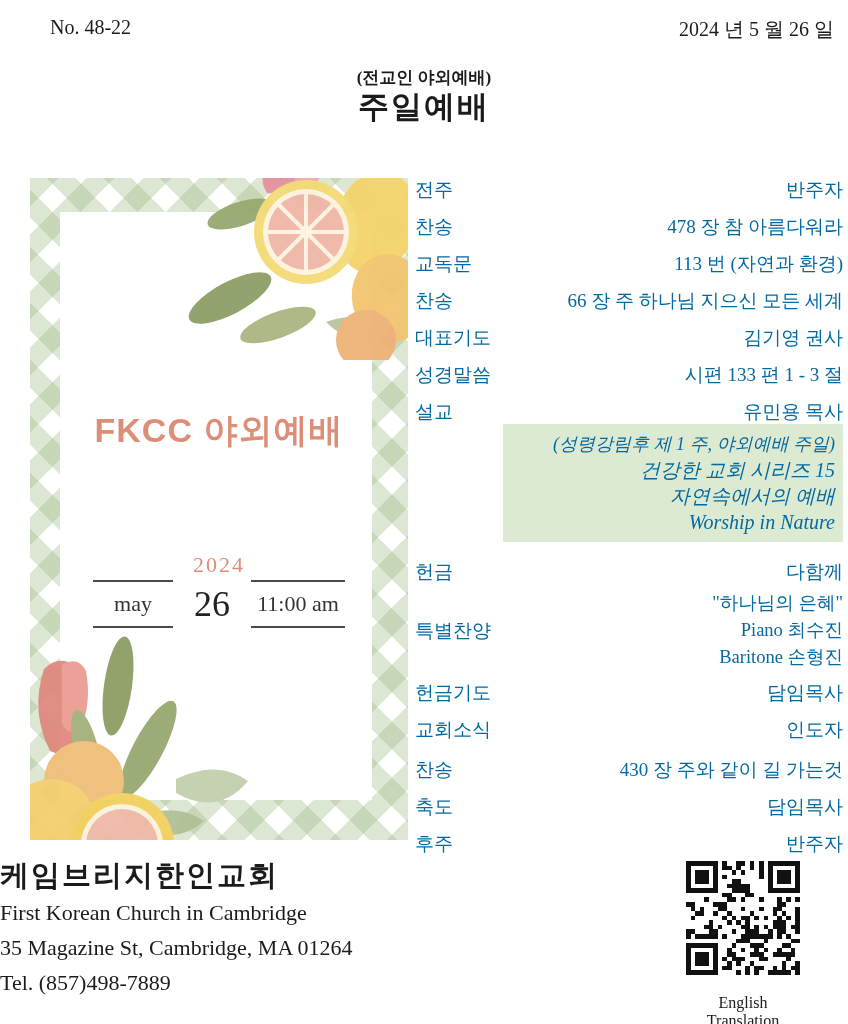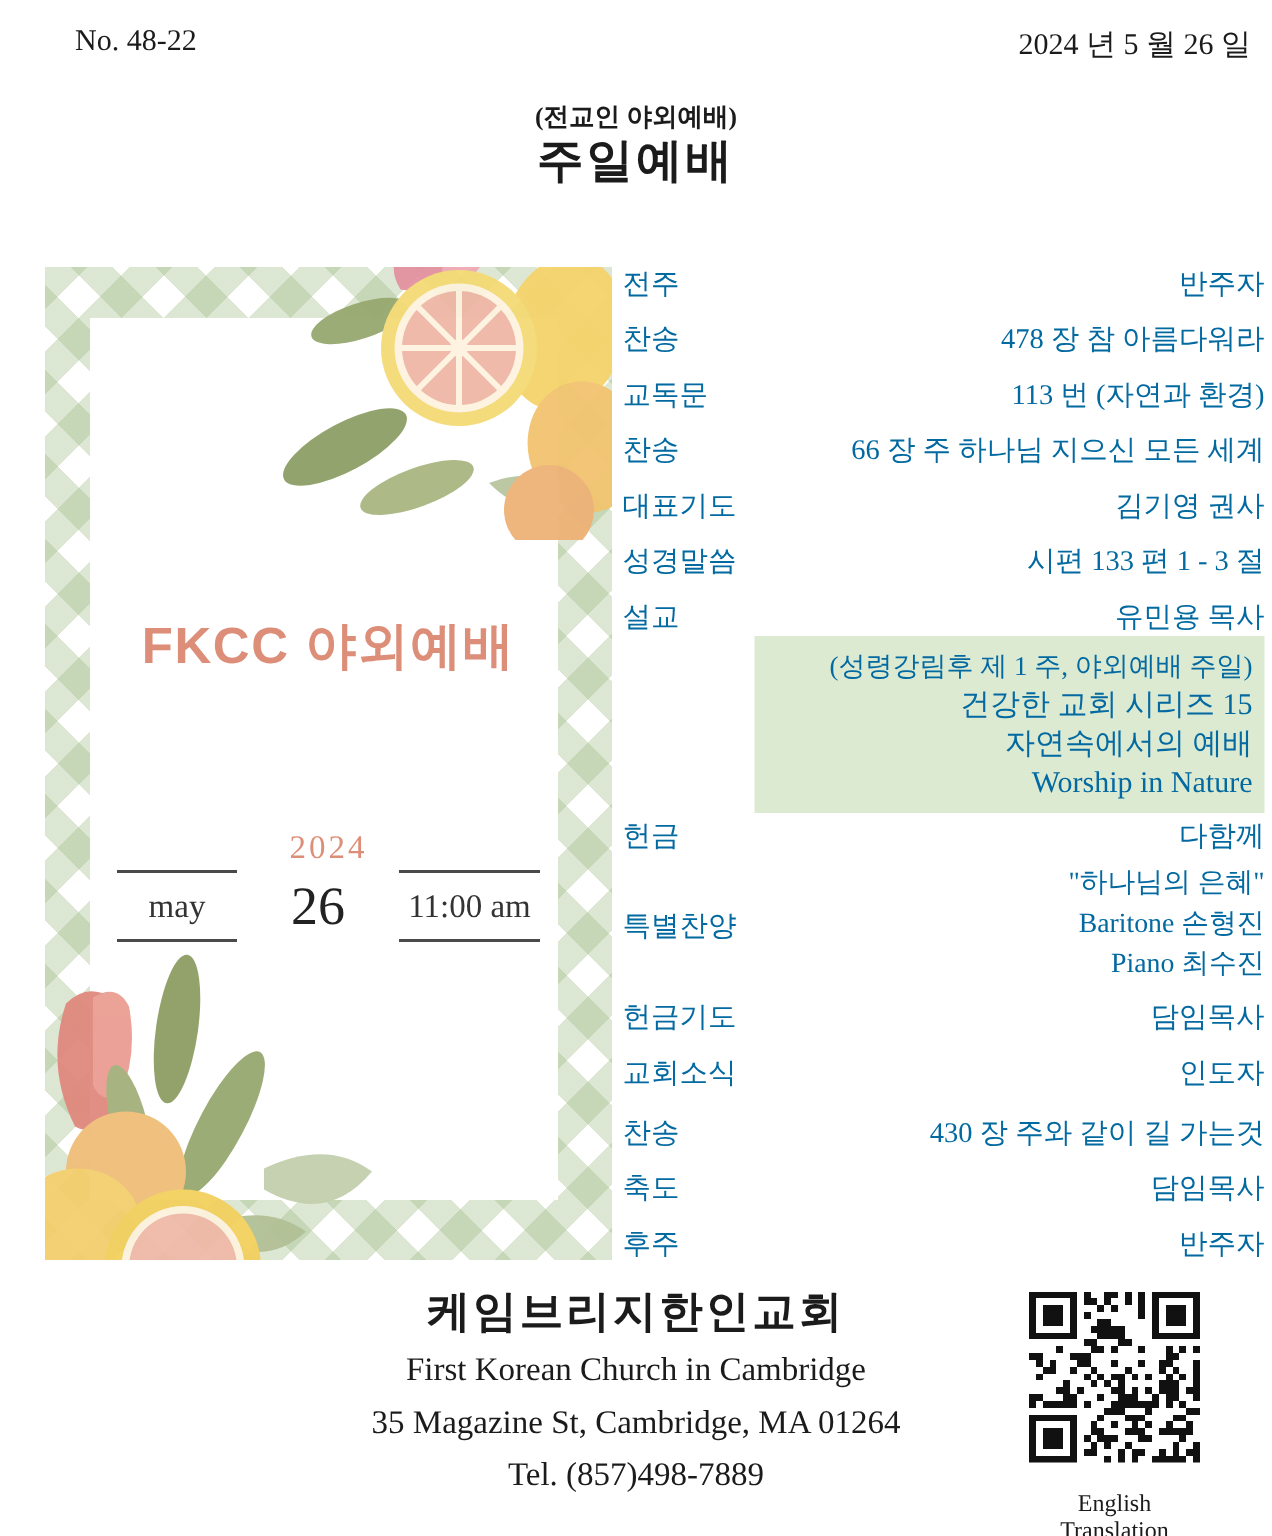"(성령강림후 제 1 주, 야외예배" .sermon-note { font-style: none -> italic; margin-bottom: 4px -> 18px }
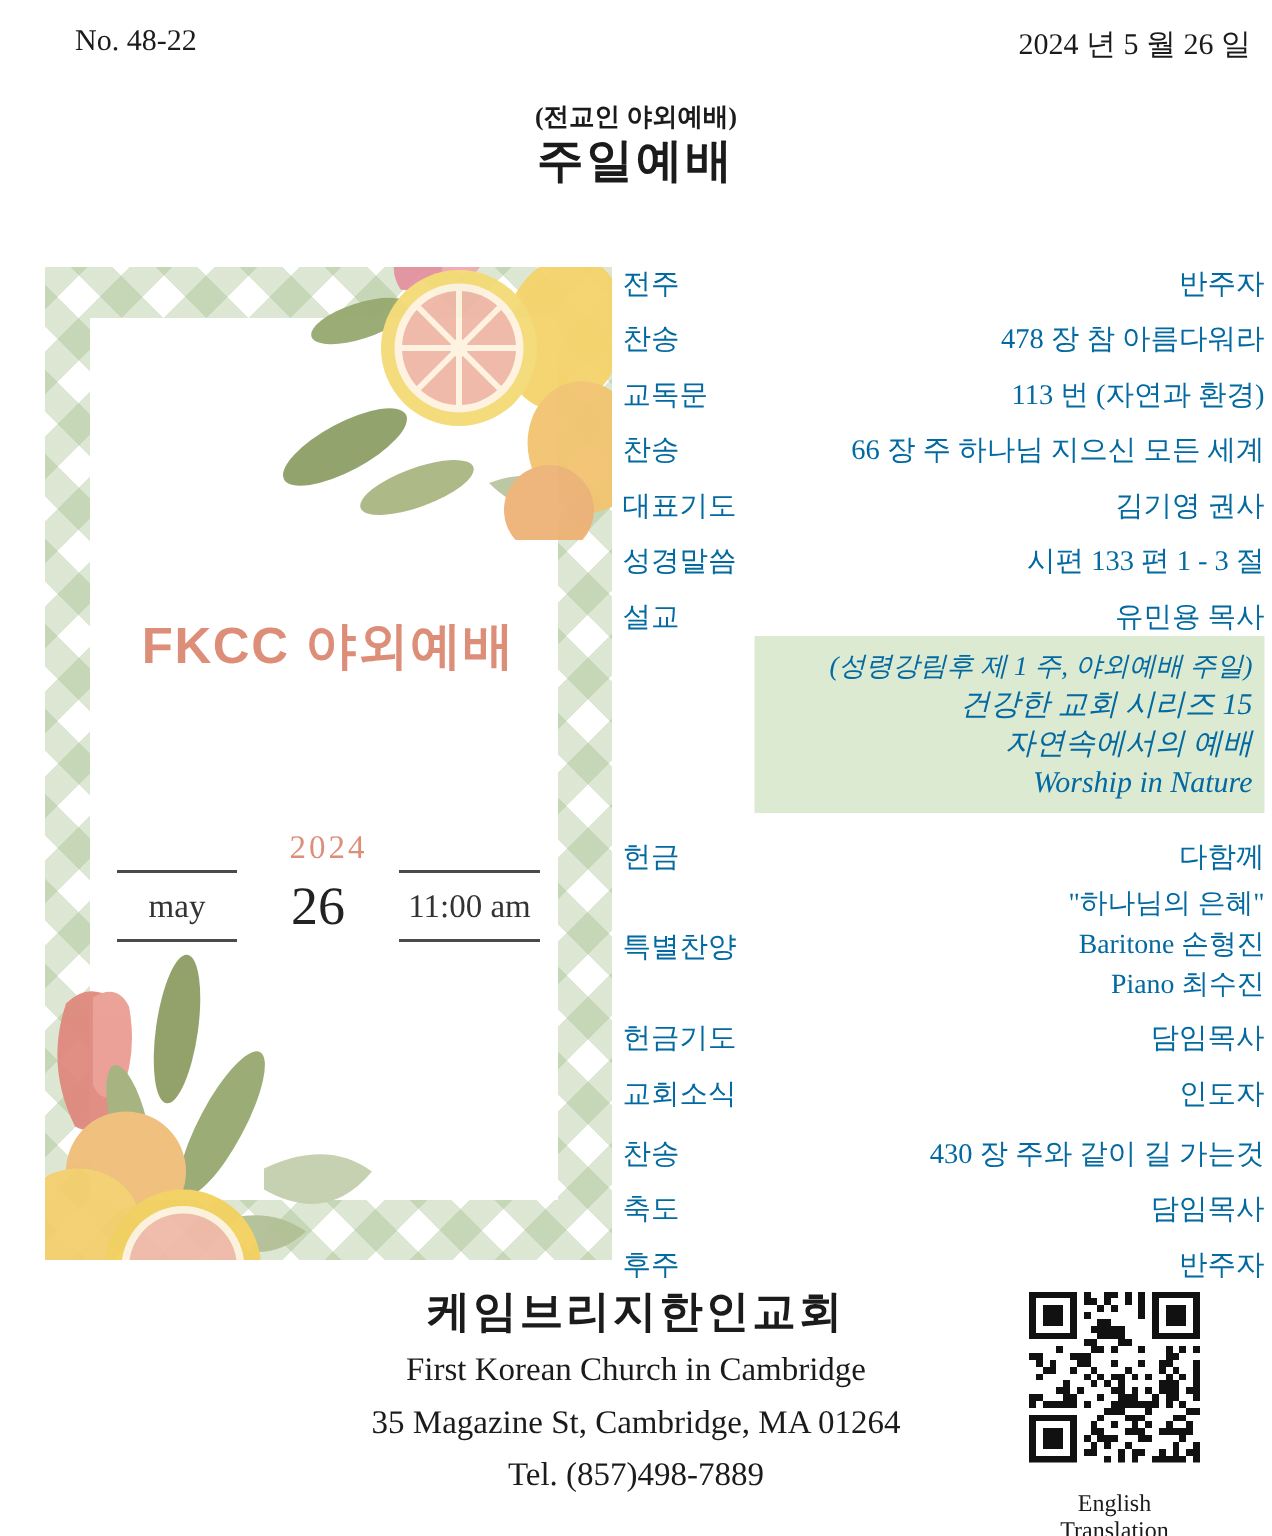"may" .poster-date-row { gap: 31px -> 16px }
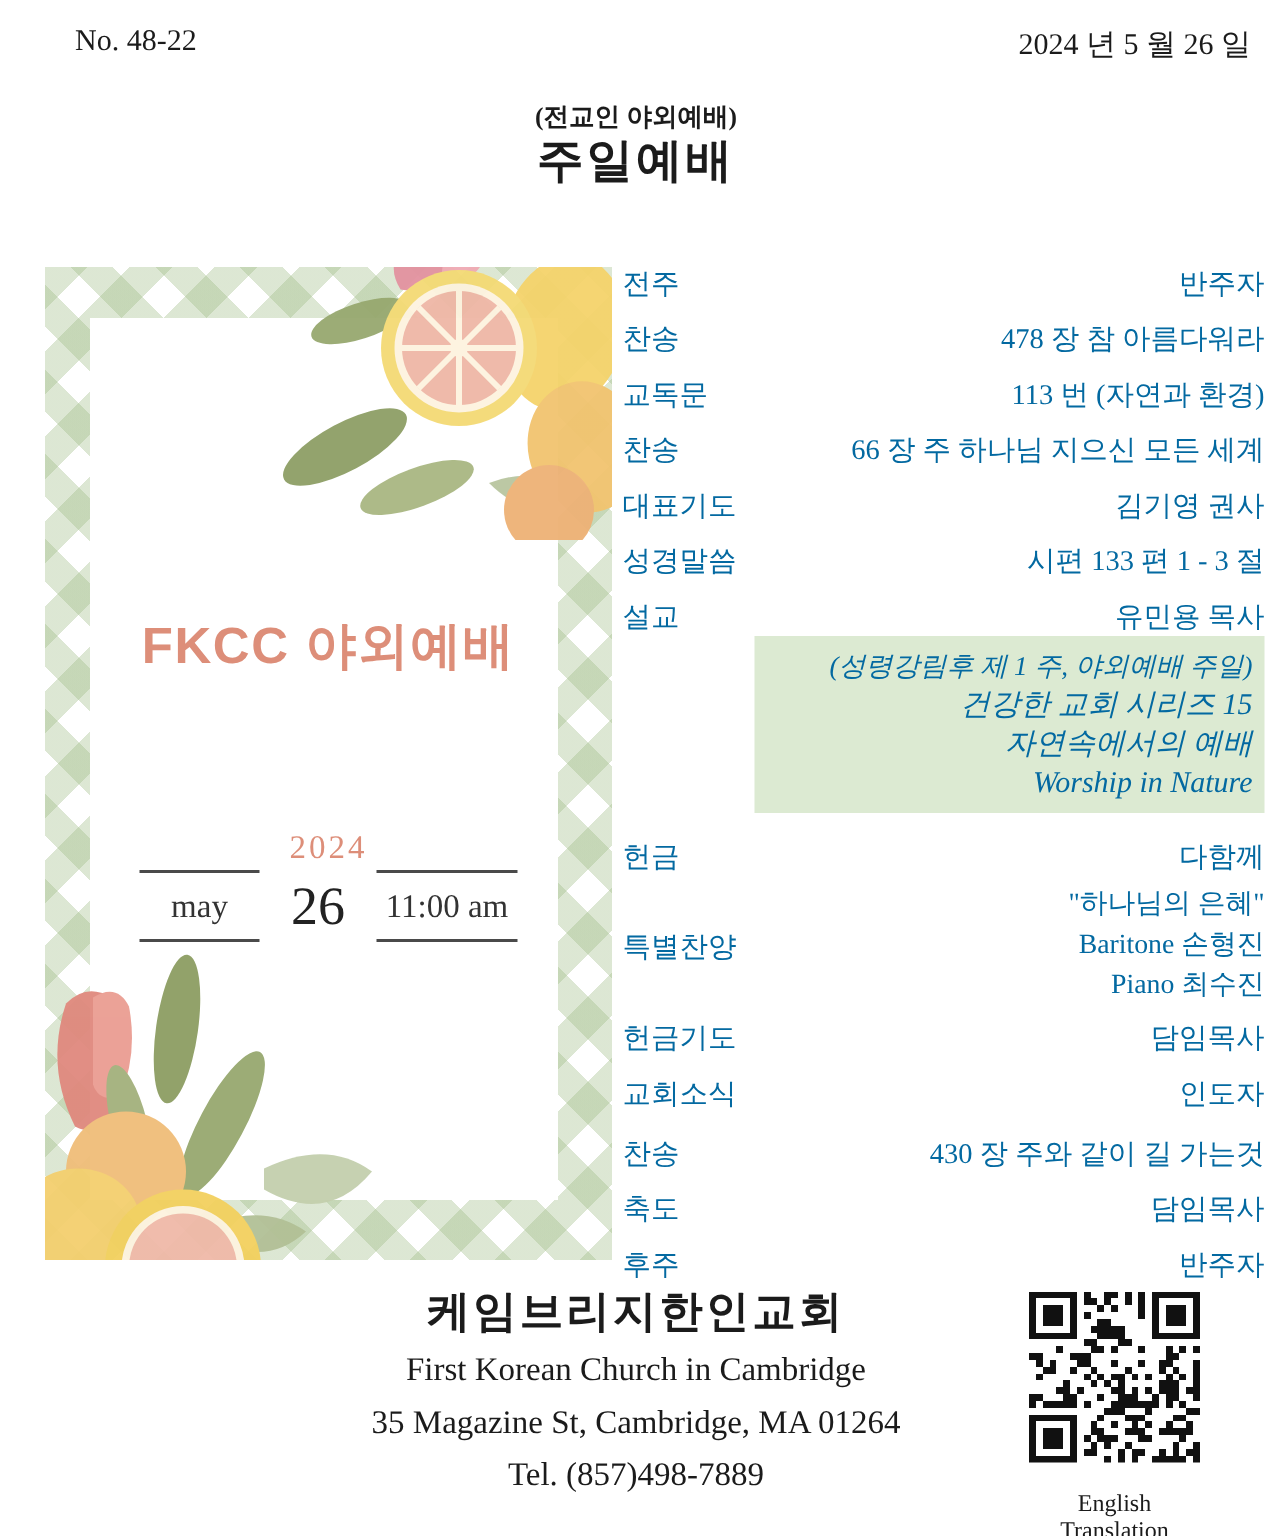"Baritone 손형진" div { order: before "Piano 최수진" -> after "Piano 최수진" }
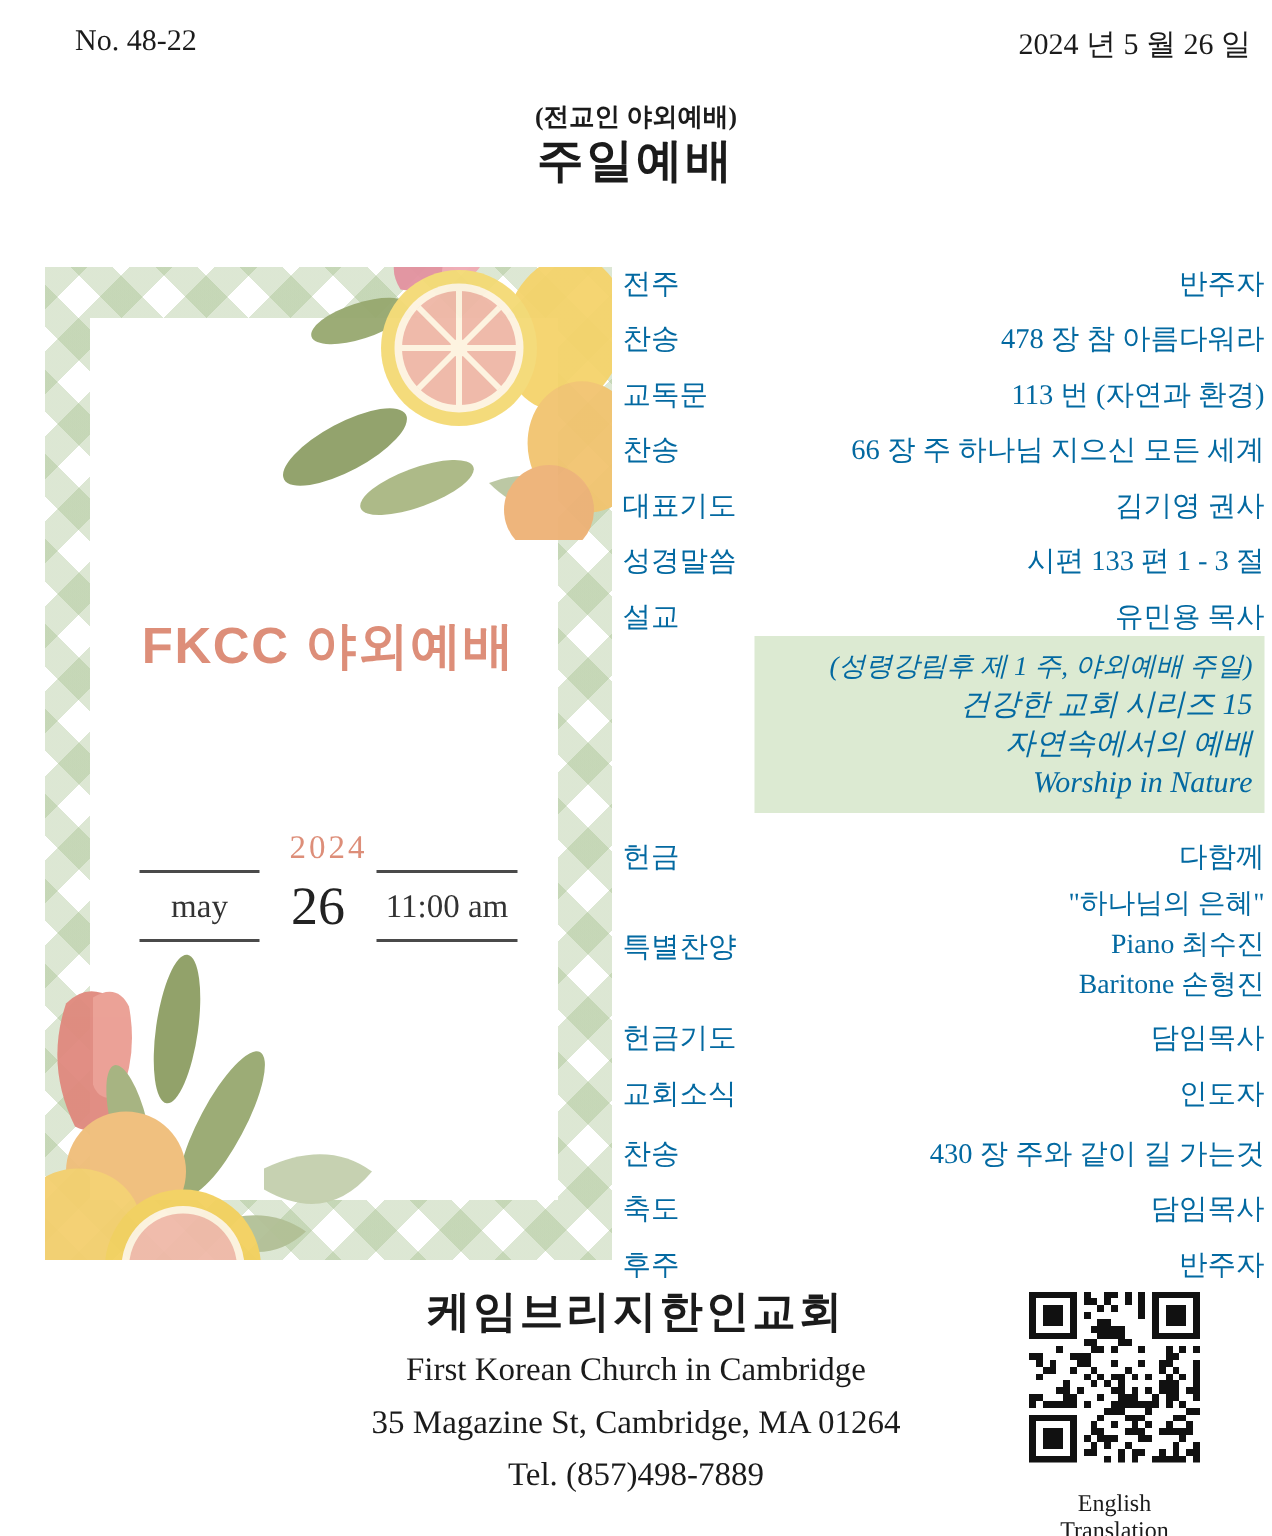"케임브리지한인교회" .footer { text-align: center -> none }
